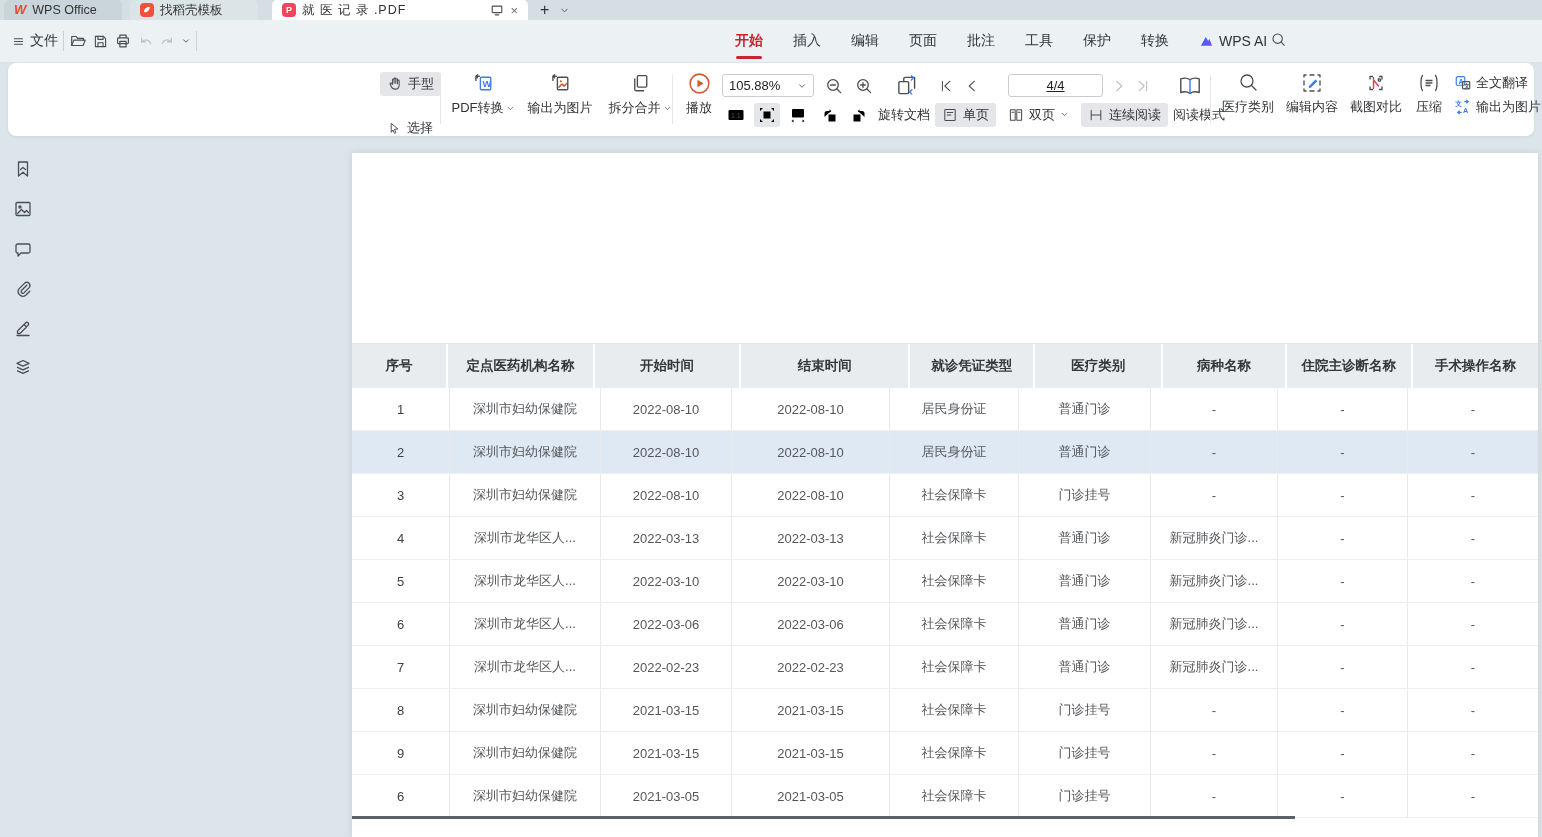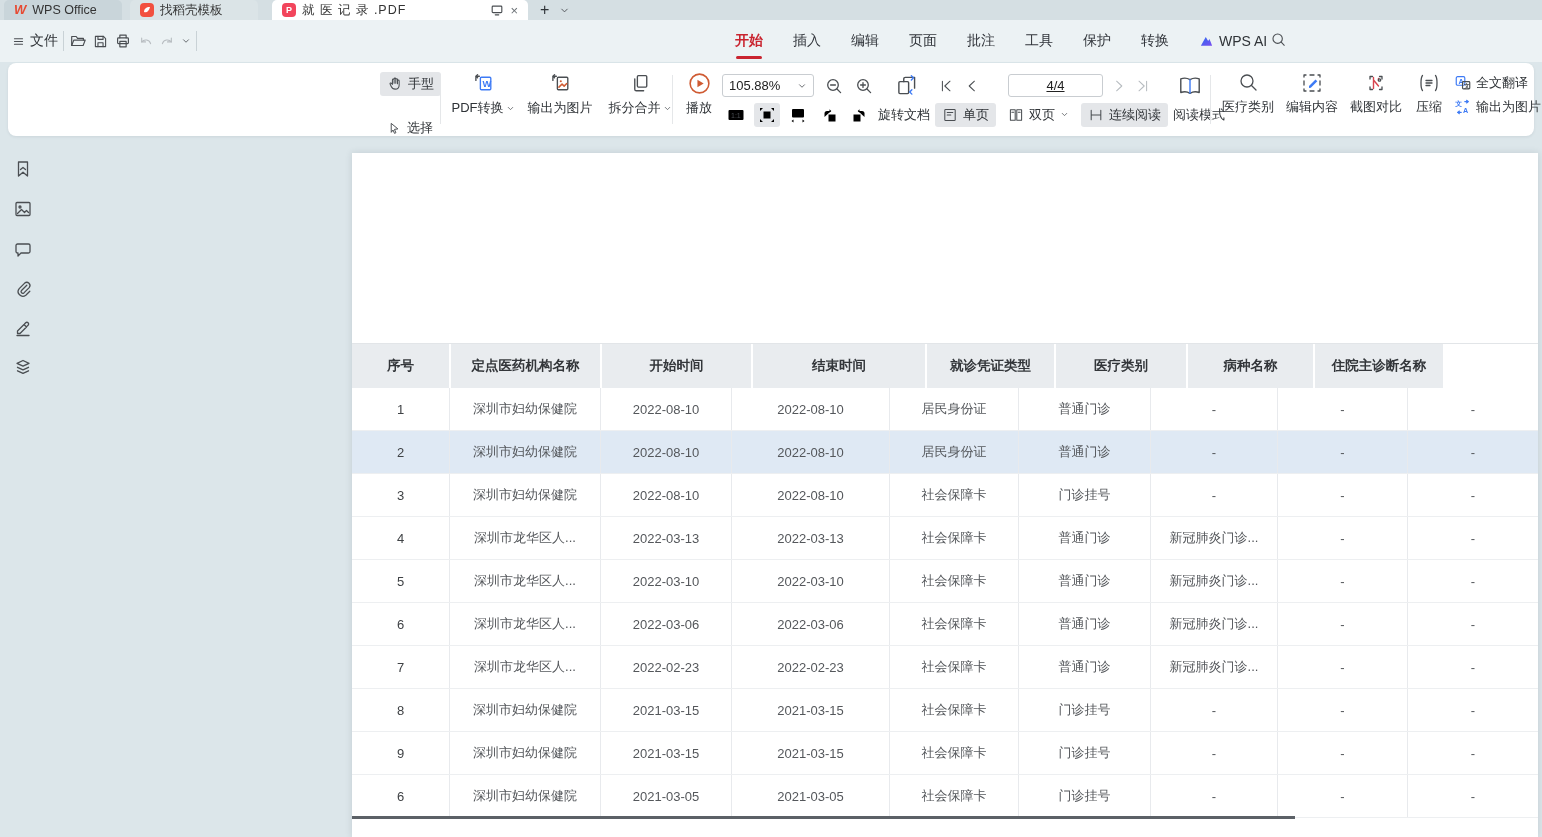"手术操作名称" div.th { html: none -> <div>手术操作名称</div> }
